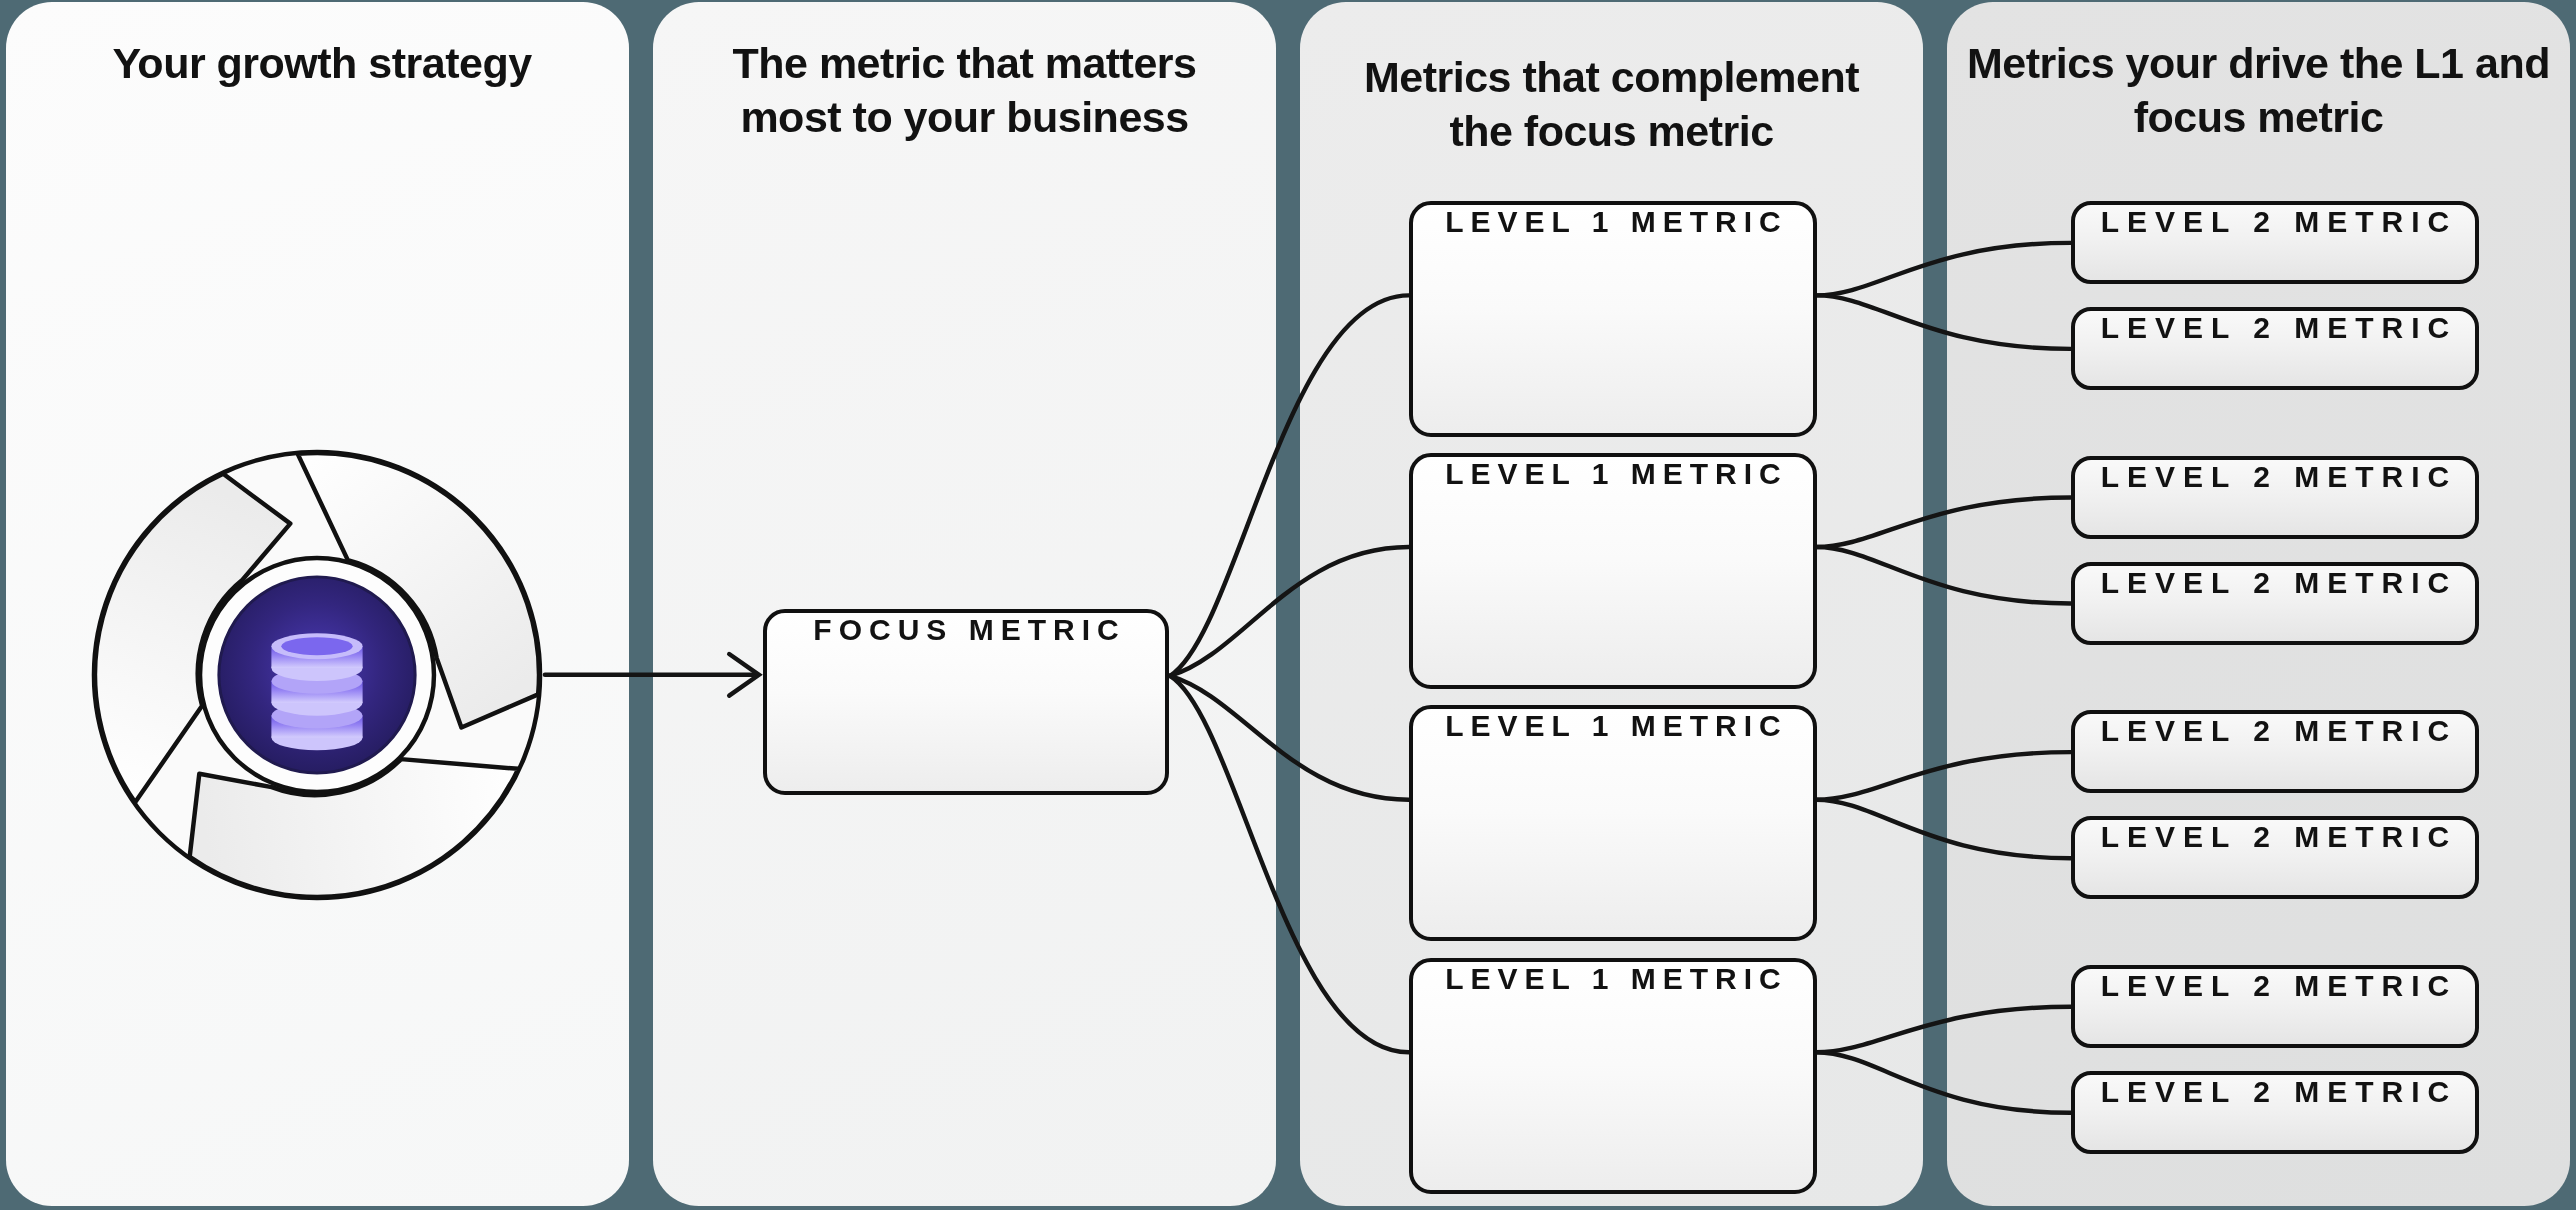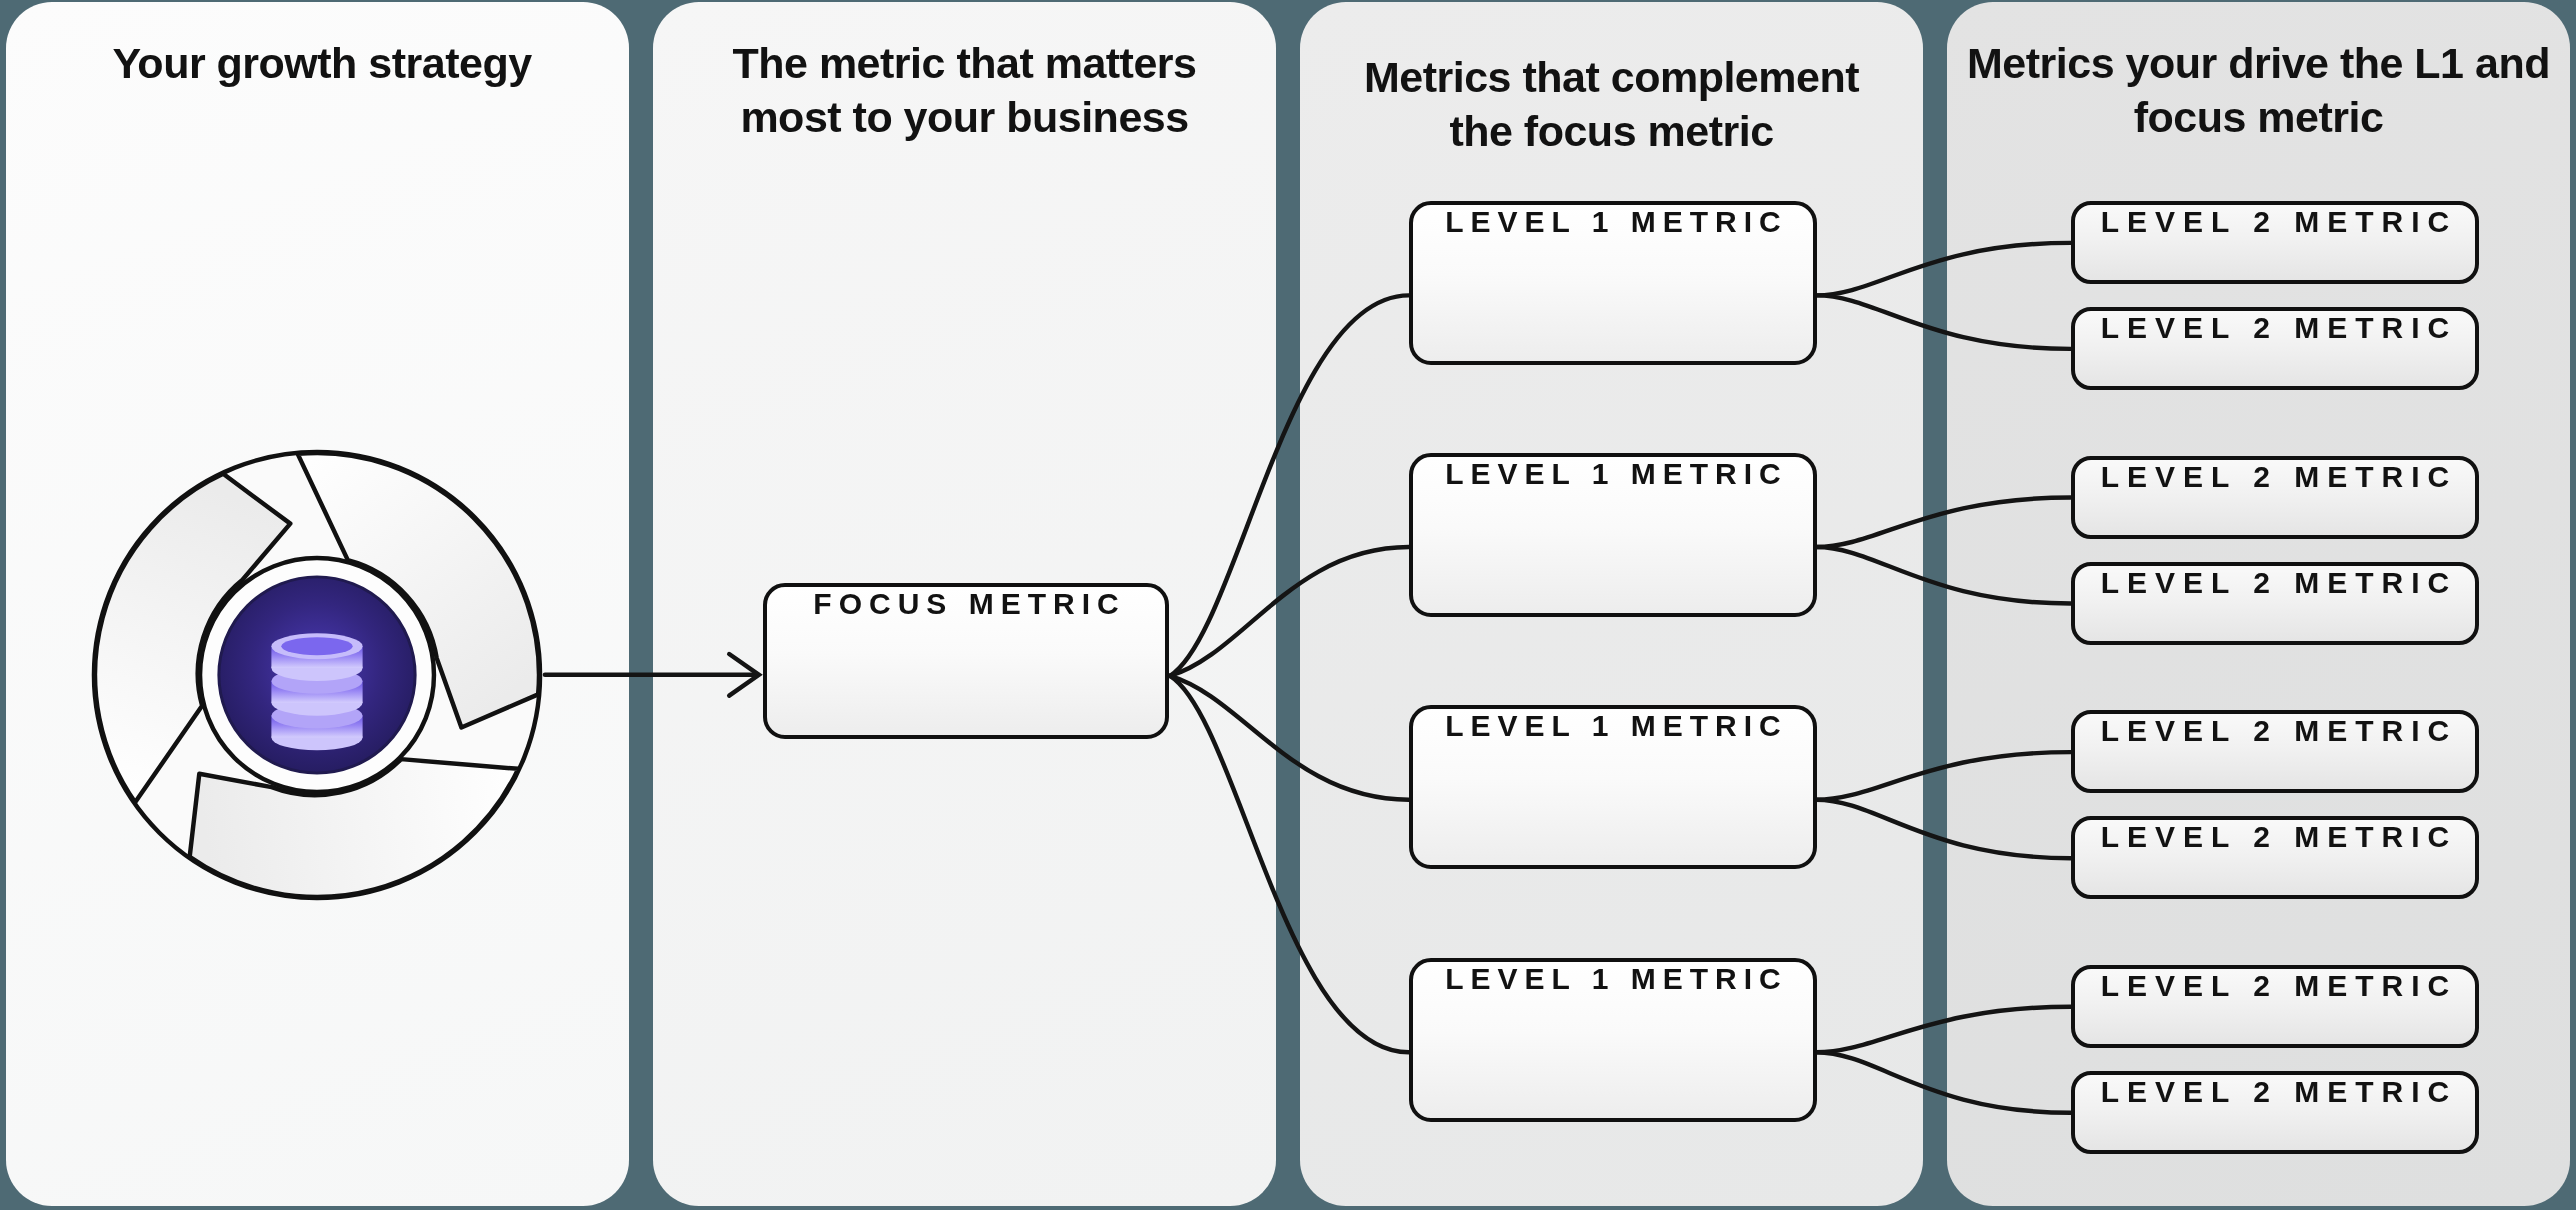"LEVEL 1 METRIC" .big { height: 164px -> 236px }
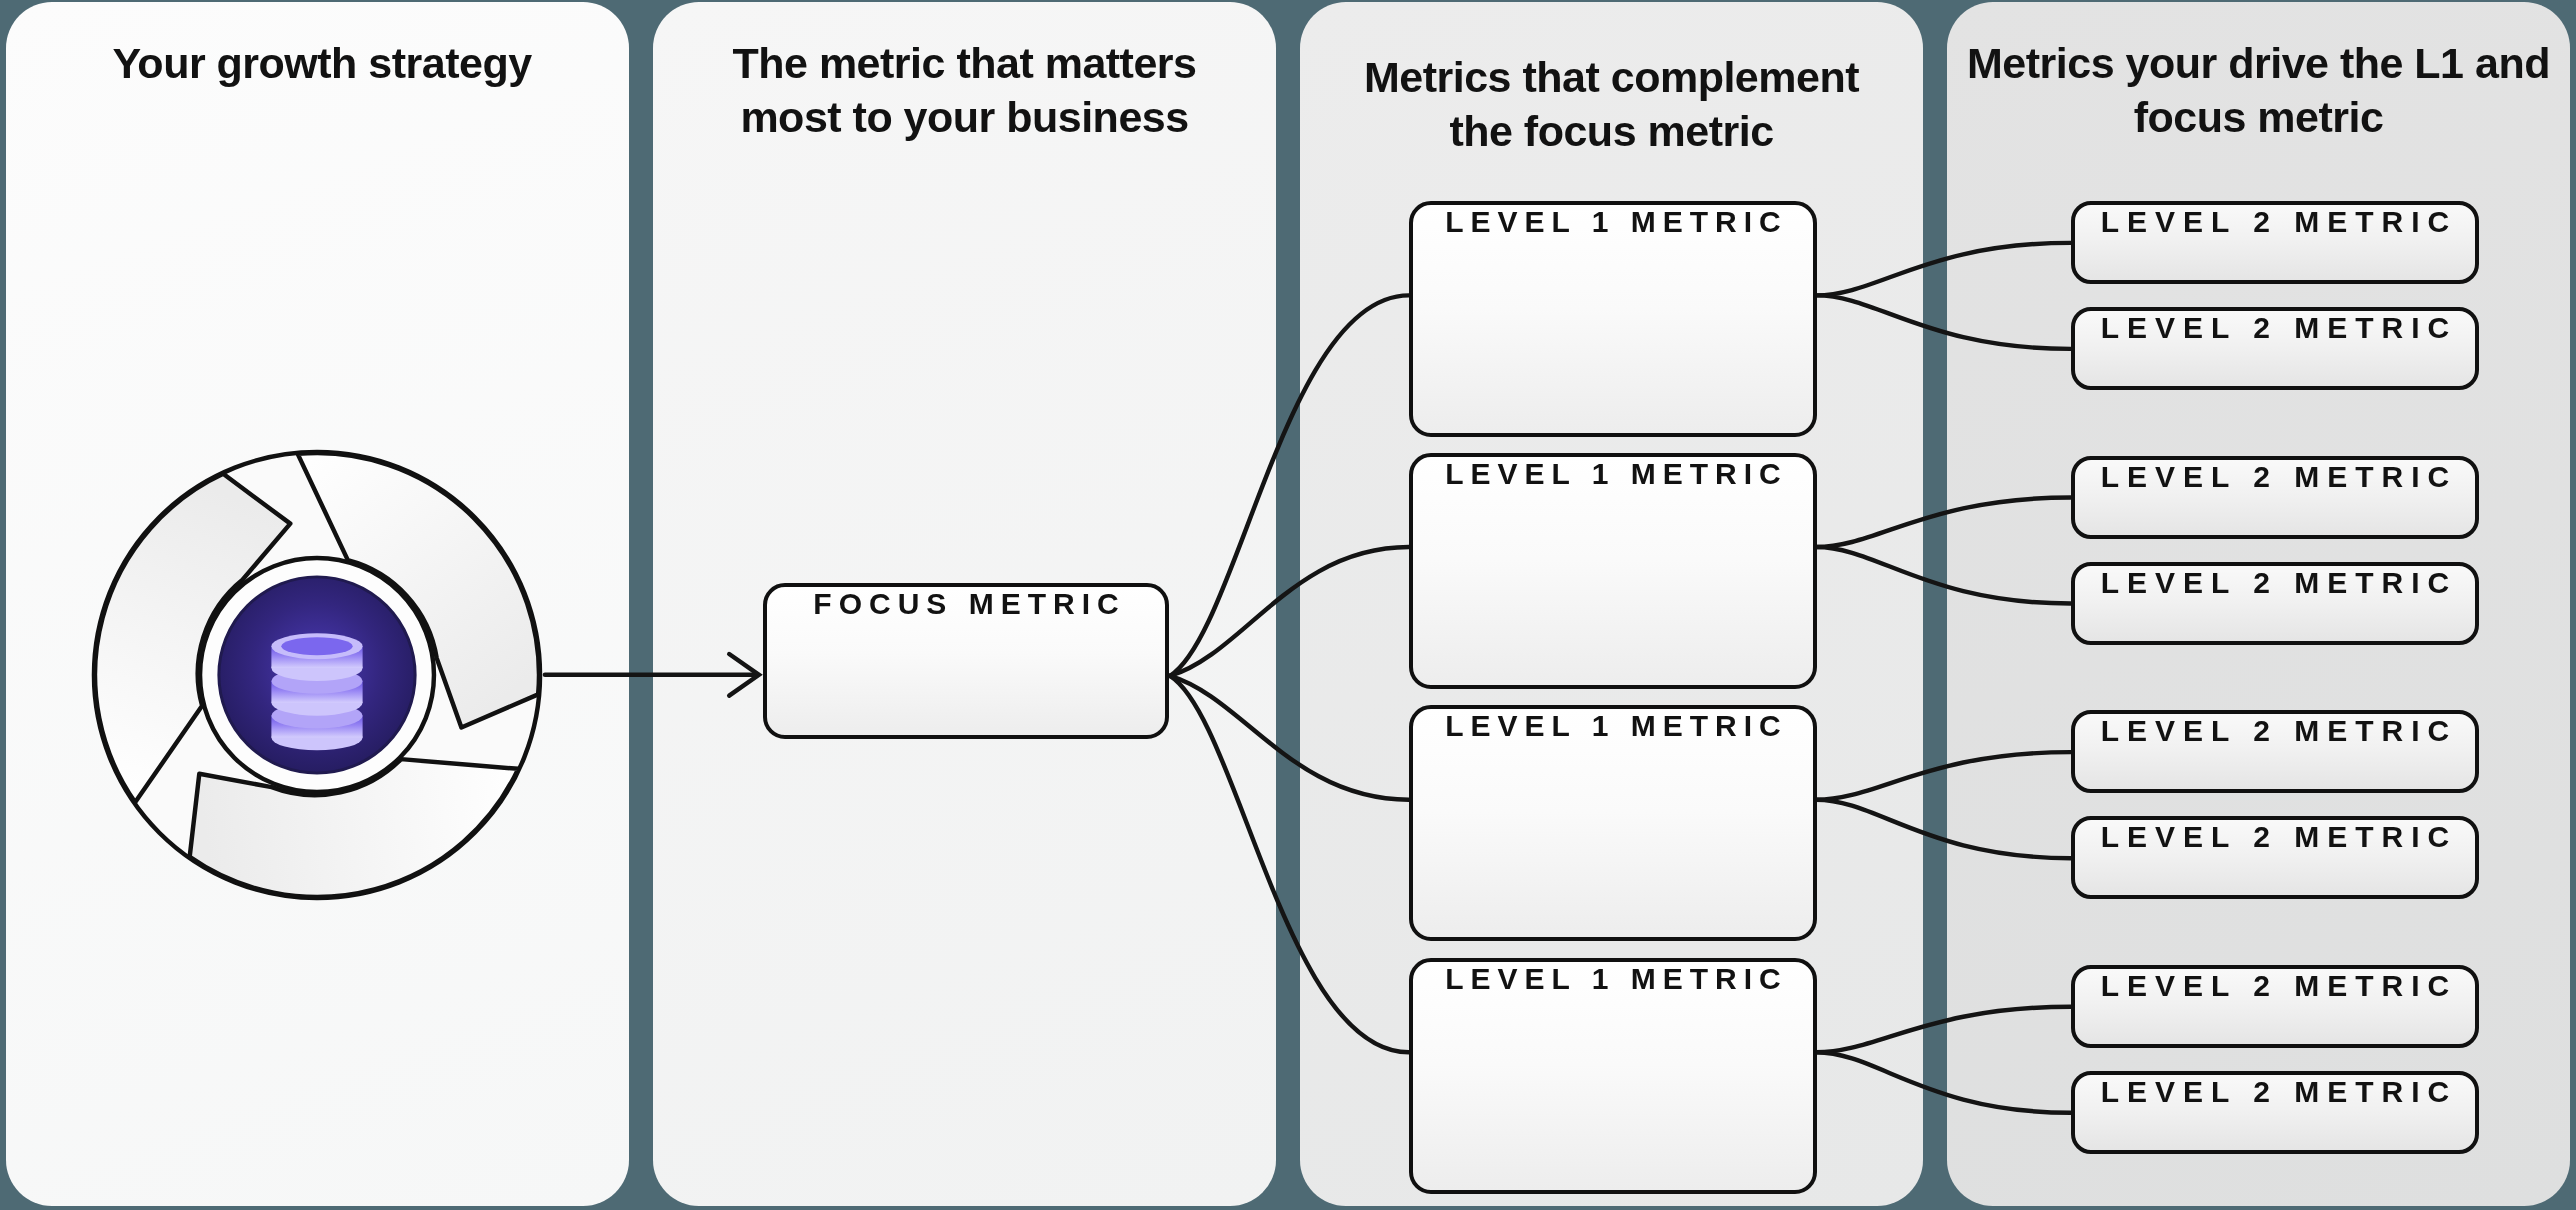"FOCUS METRIC" div.node { height: 156px -> 186px; top: 583px -> 609px }
